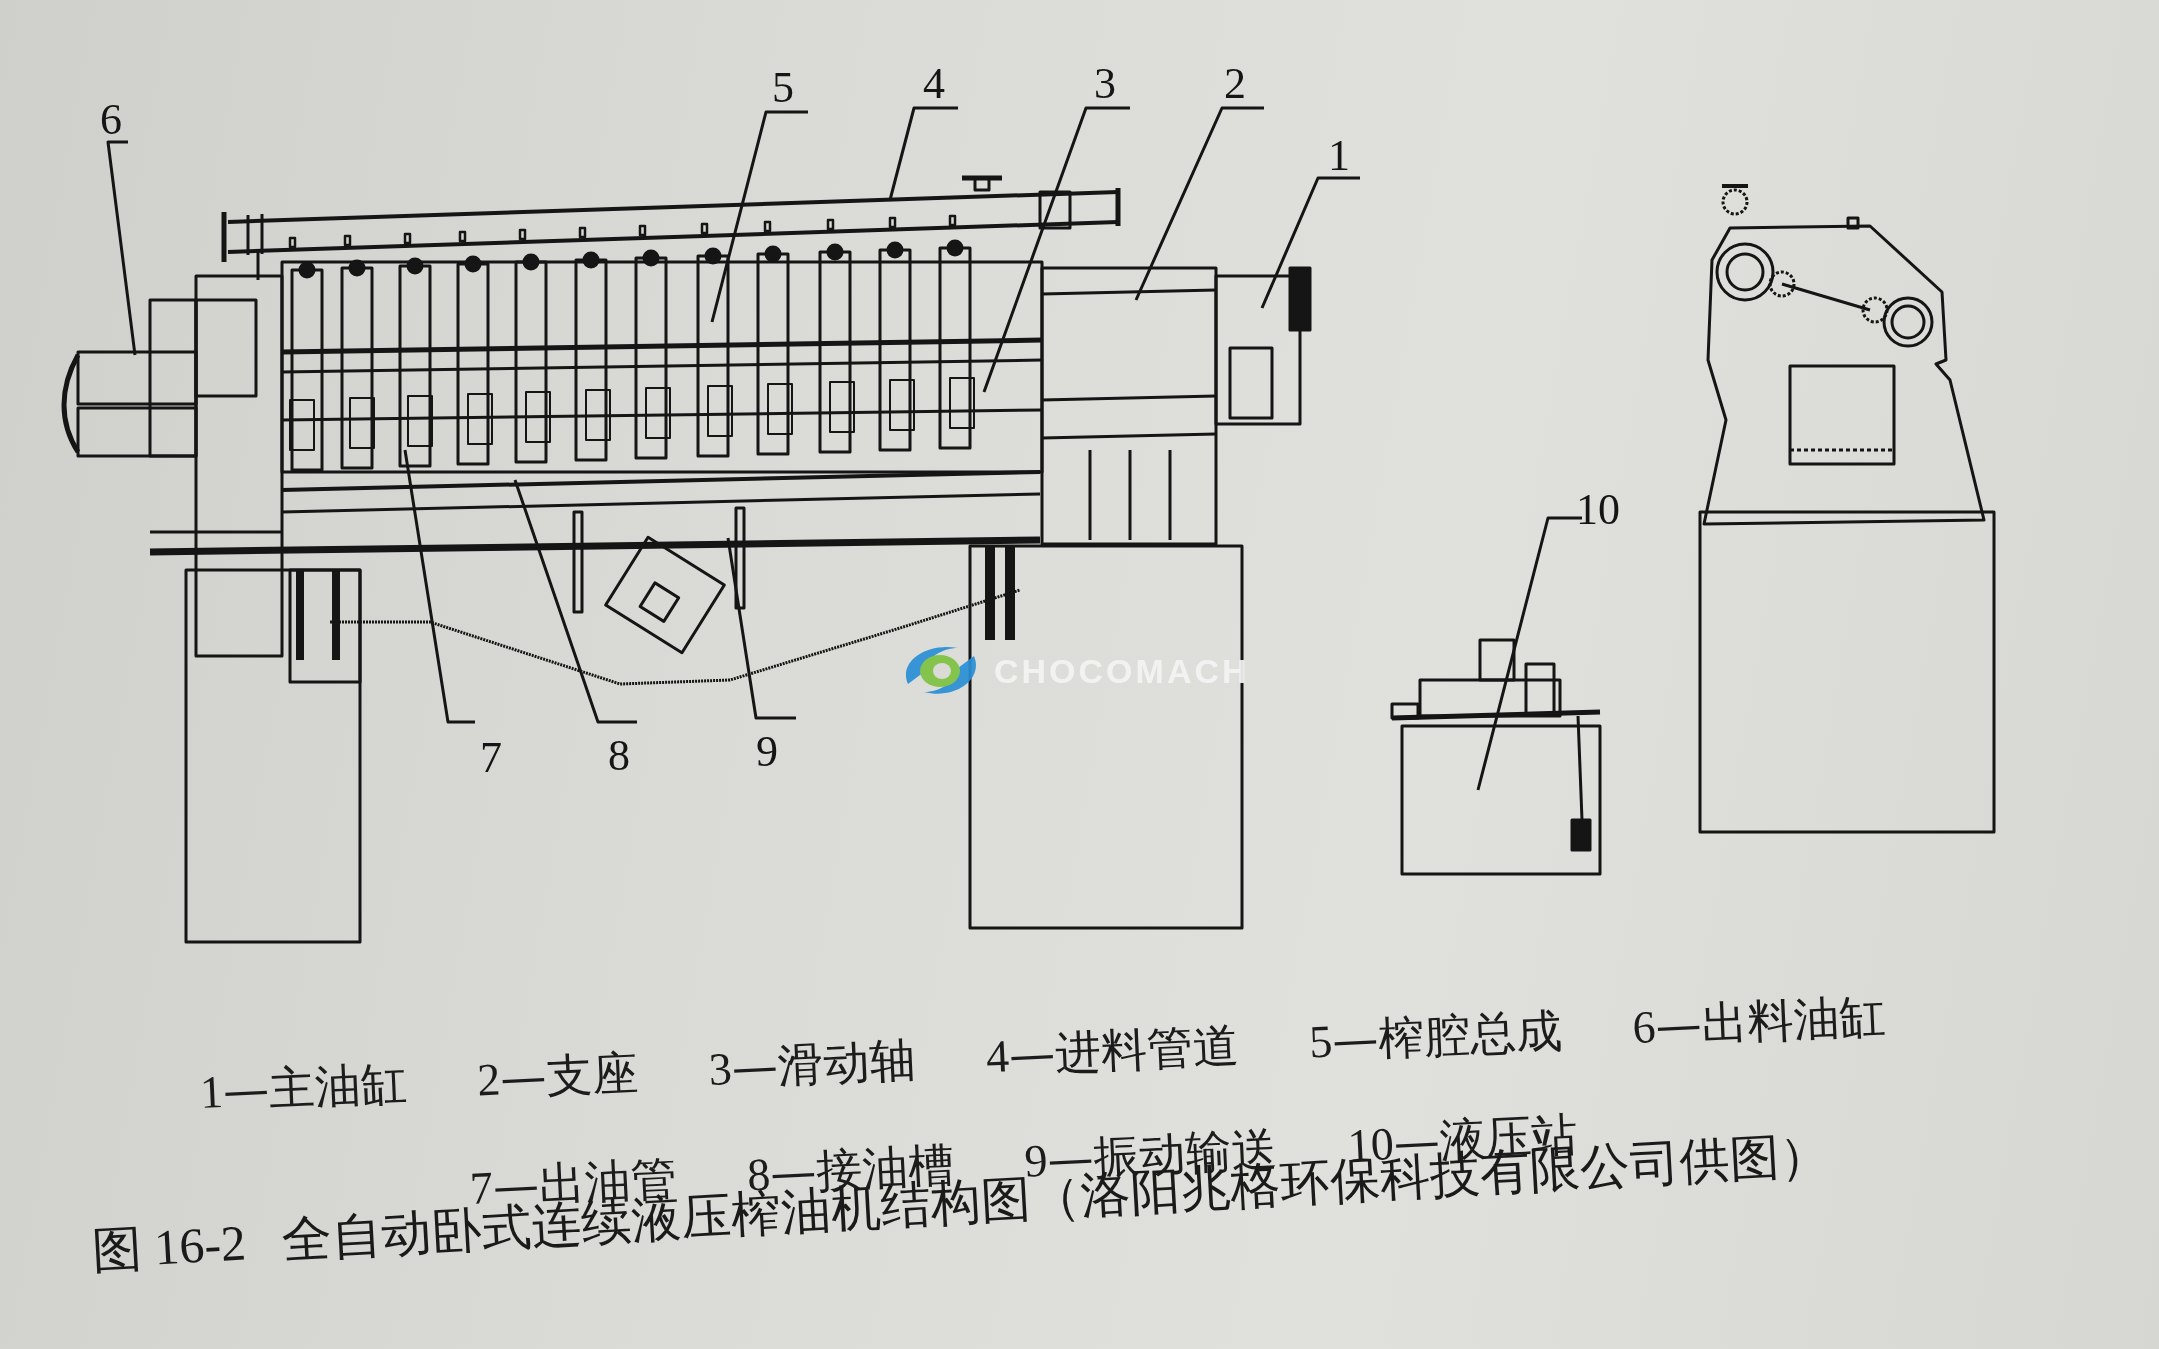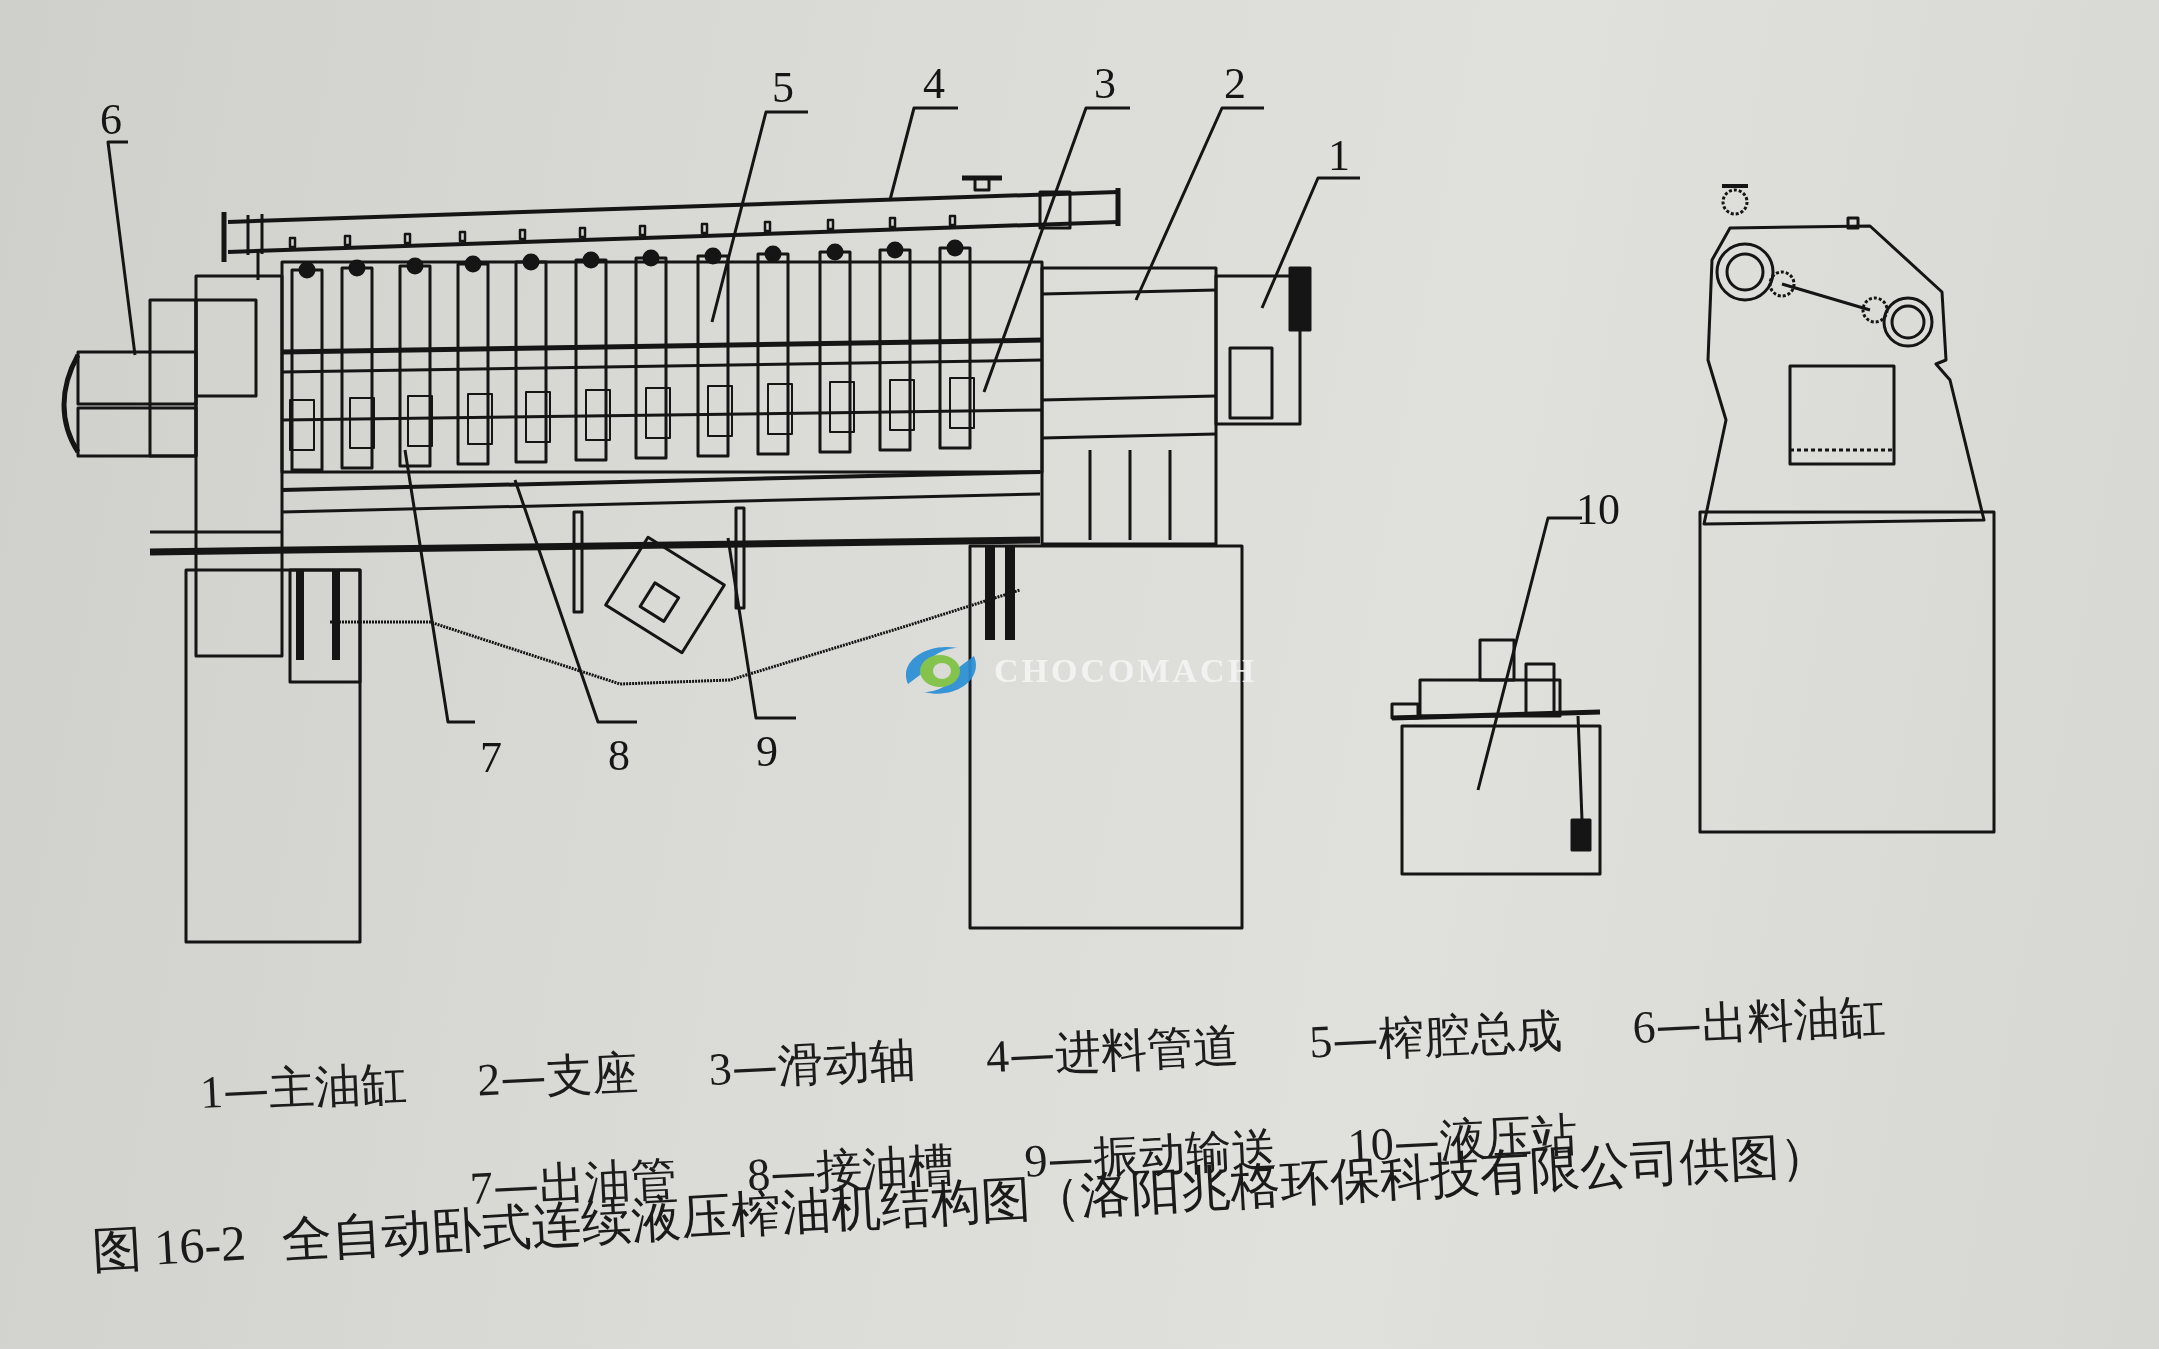"CHOCOMACH" .watermark-text { font-family: Liberation Serif, serif -> Liberation Sans, sans-serif }
